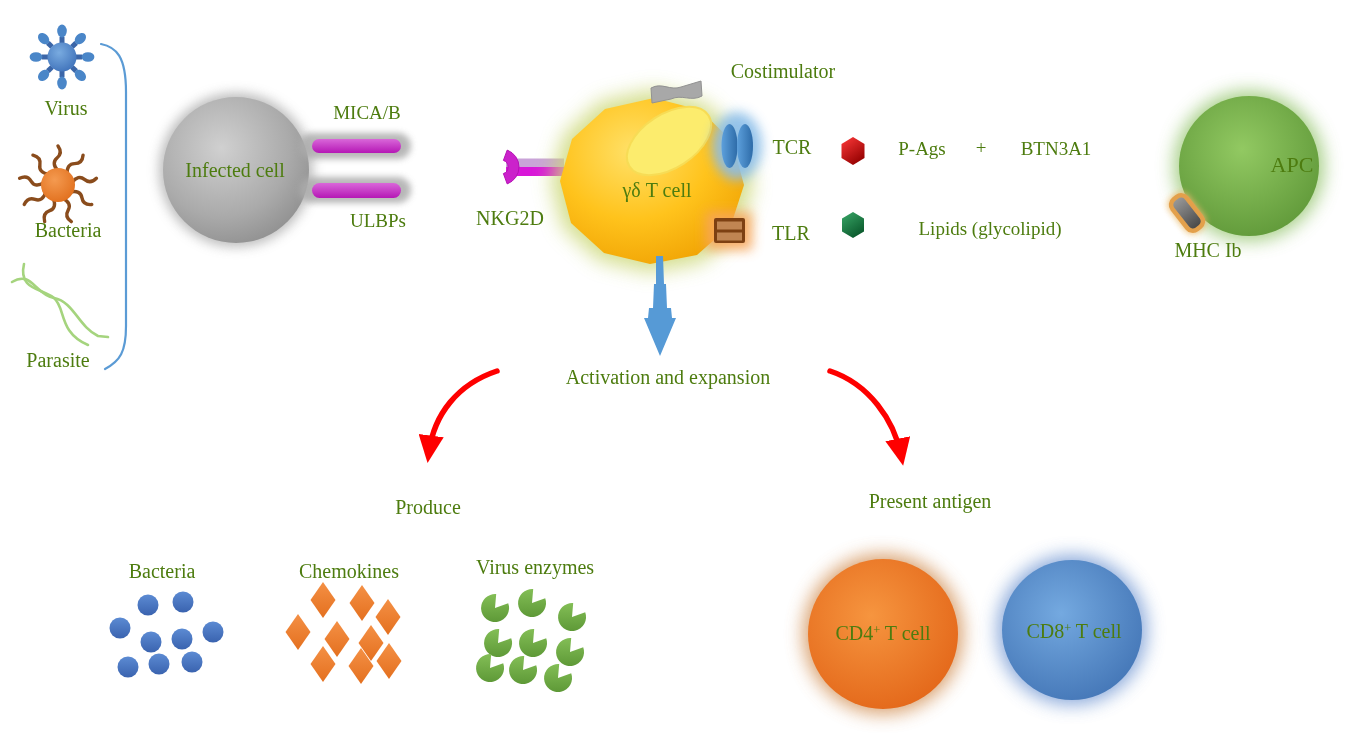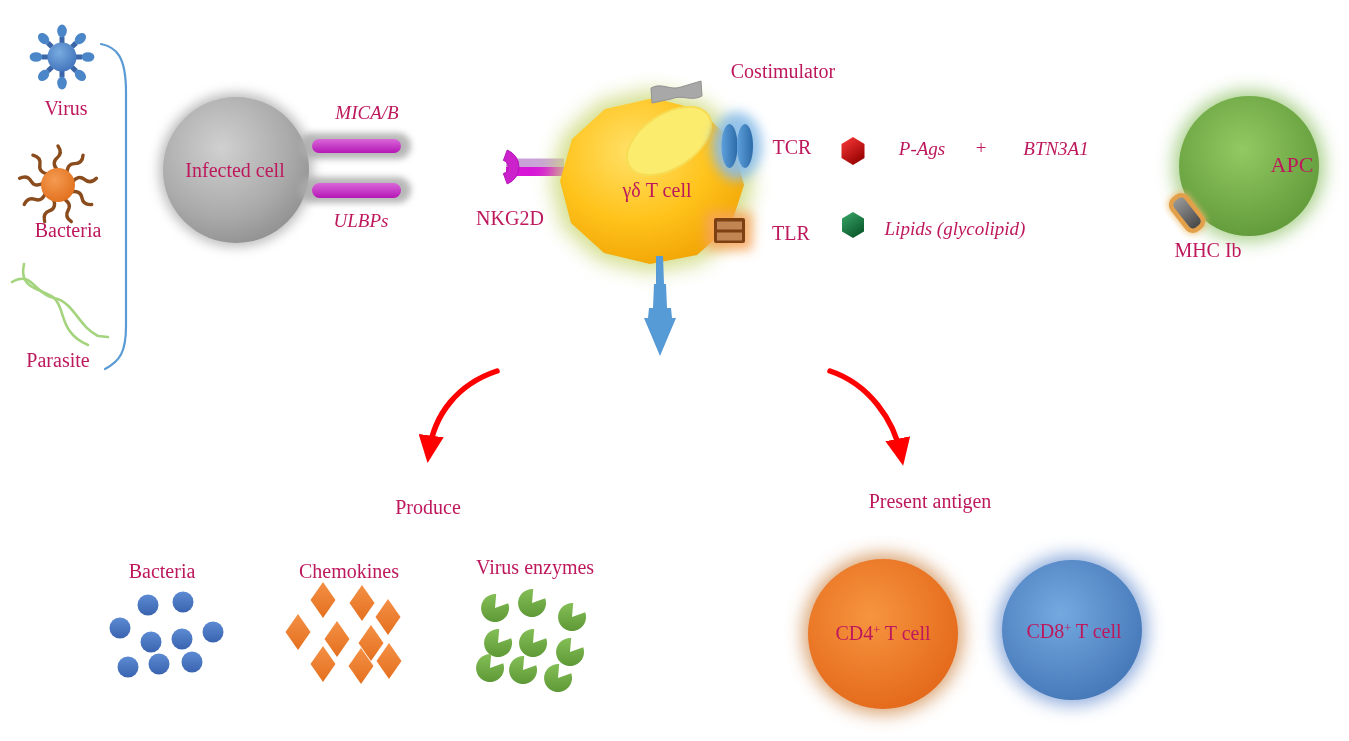"Costimulator" .lbl { color: #be185d -> #4d7c0f }
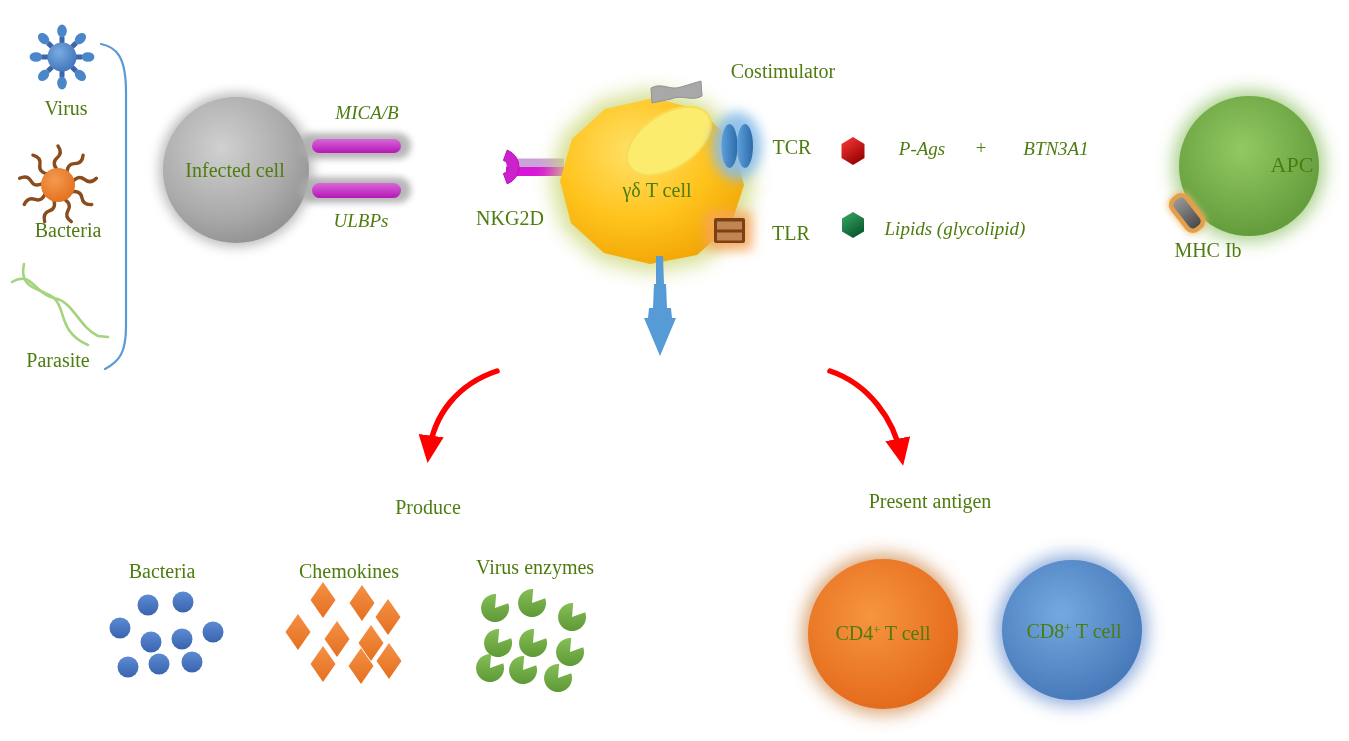"MICA/B" .lbl.small { font-style: italic -> none }
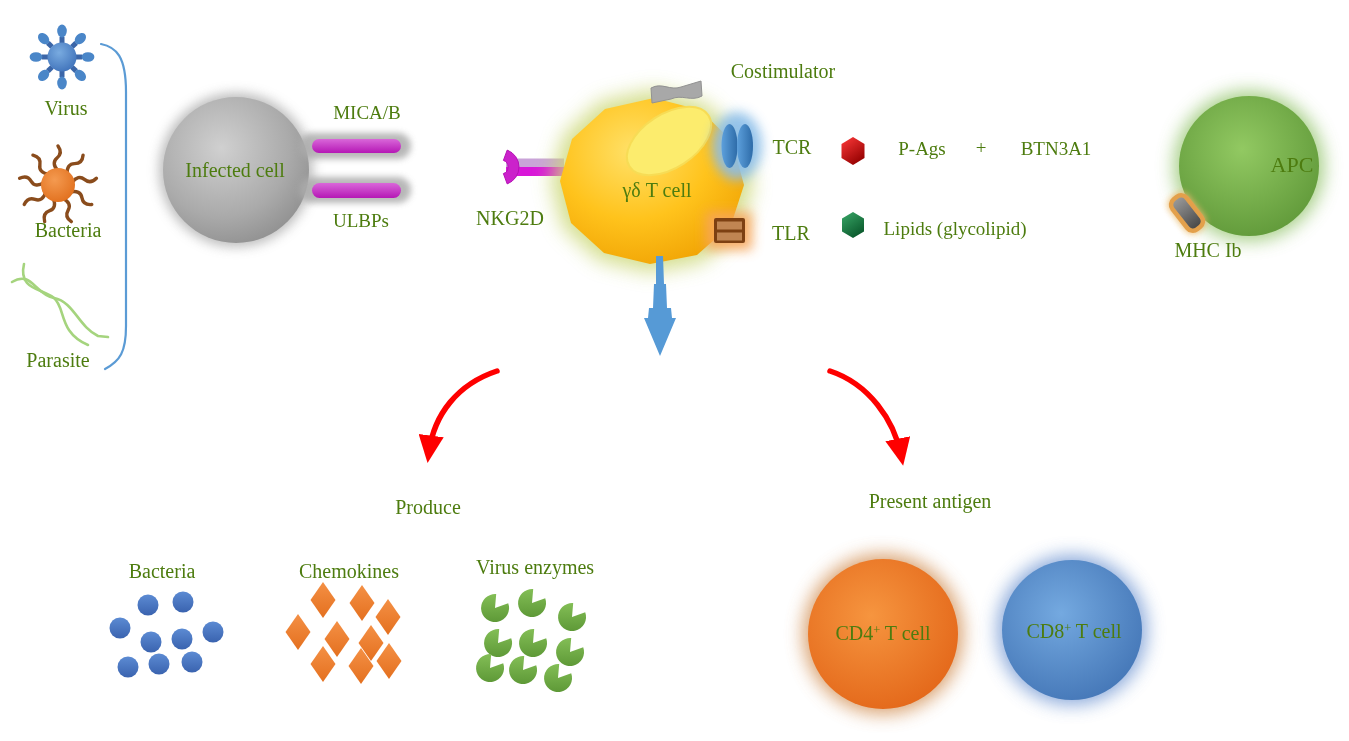"ULBPs" span.lbl { left: 361px -> 378px }
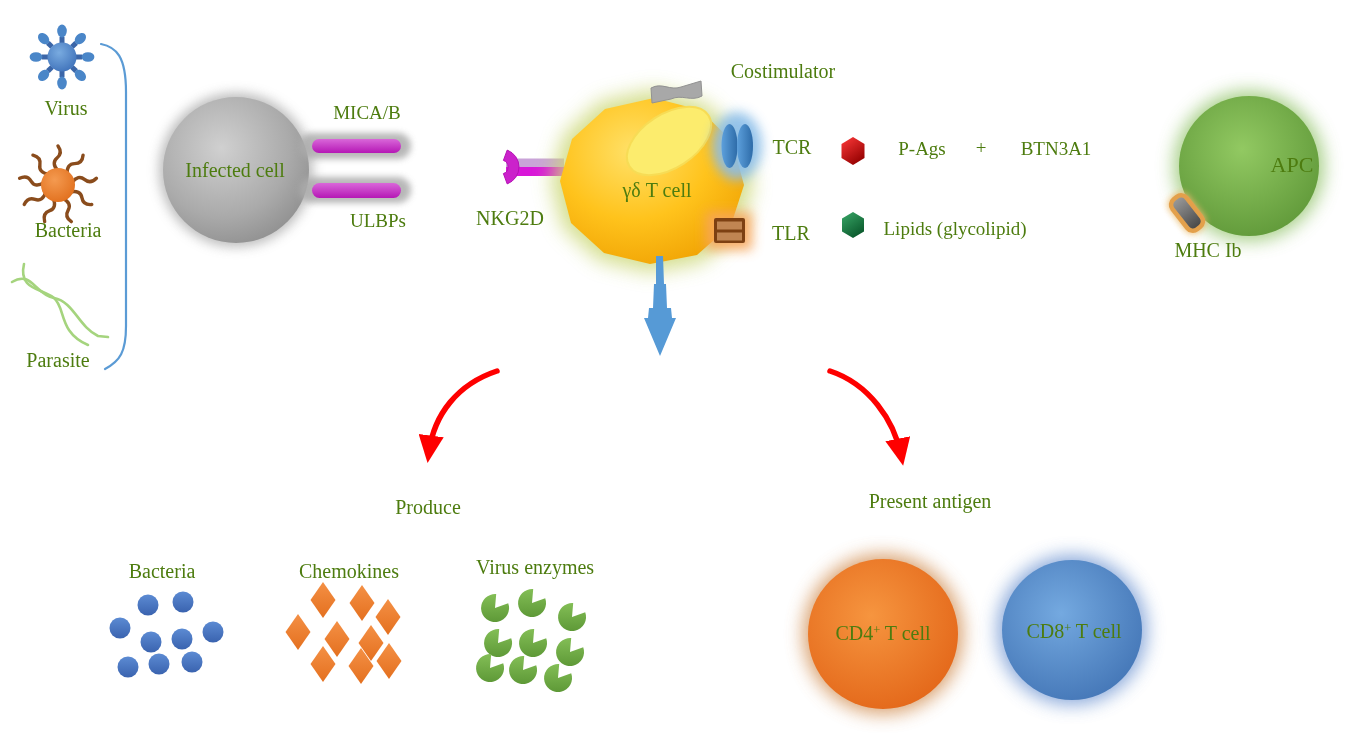"Lipids (glycolipid)" span.lbl { left: 955px -> 990px }
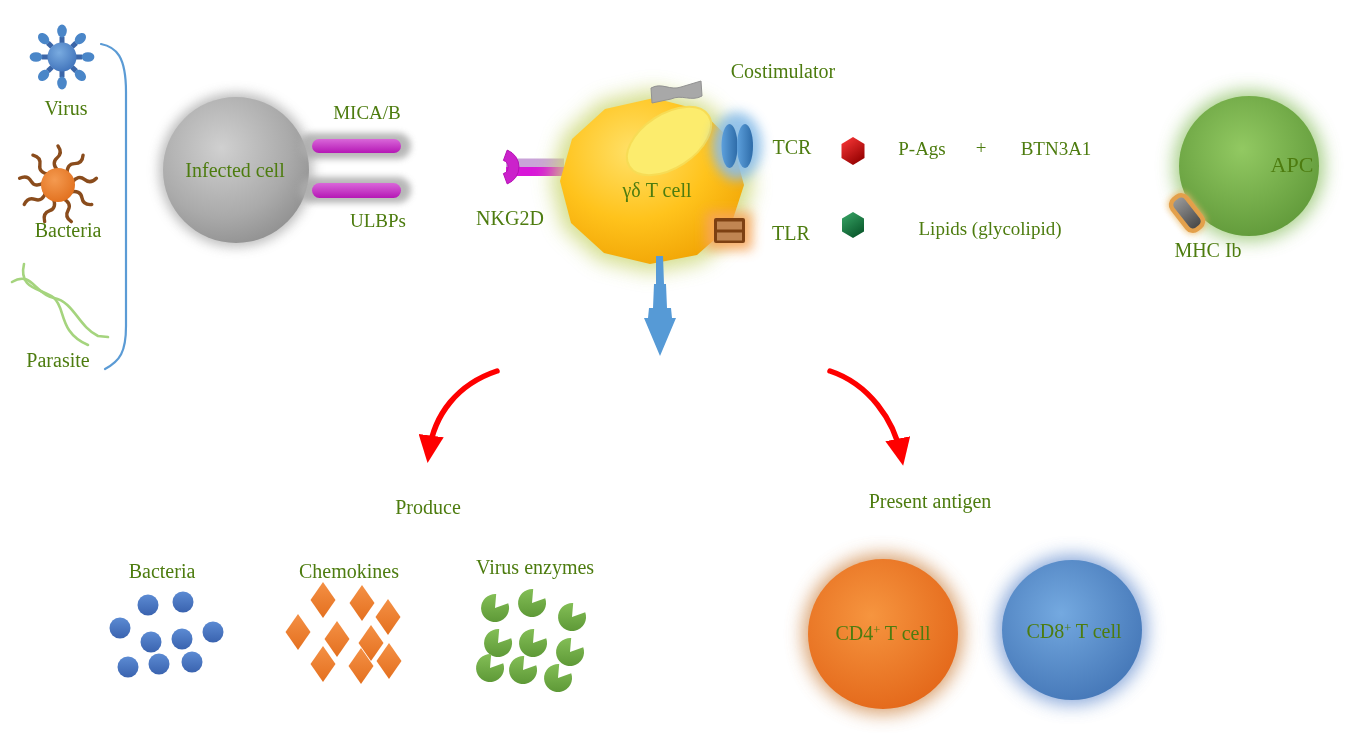"Activation and expansion" span.lbl { html: none -> <span>Activation and expansion</span> }
